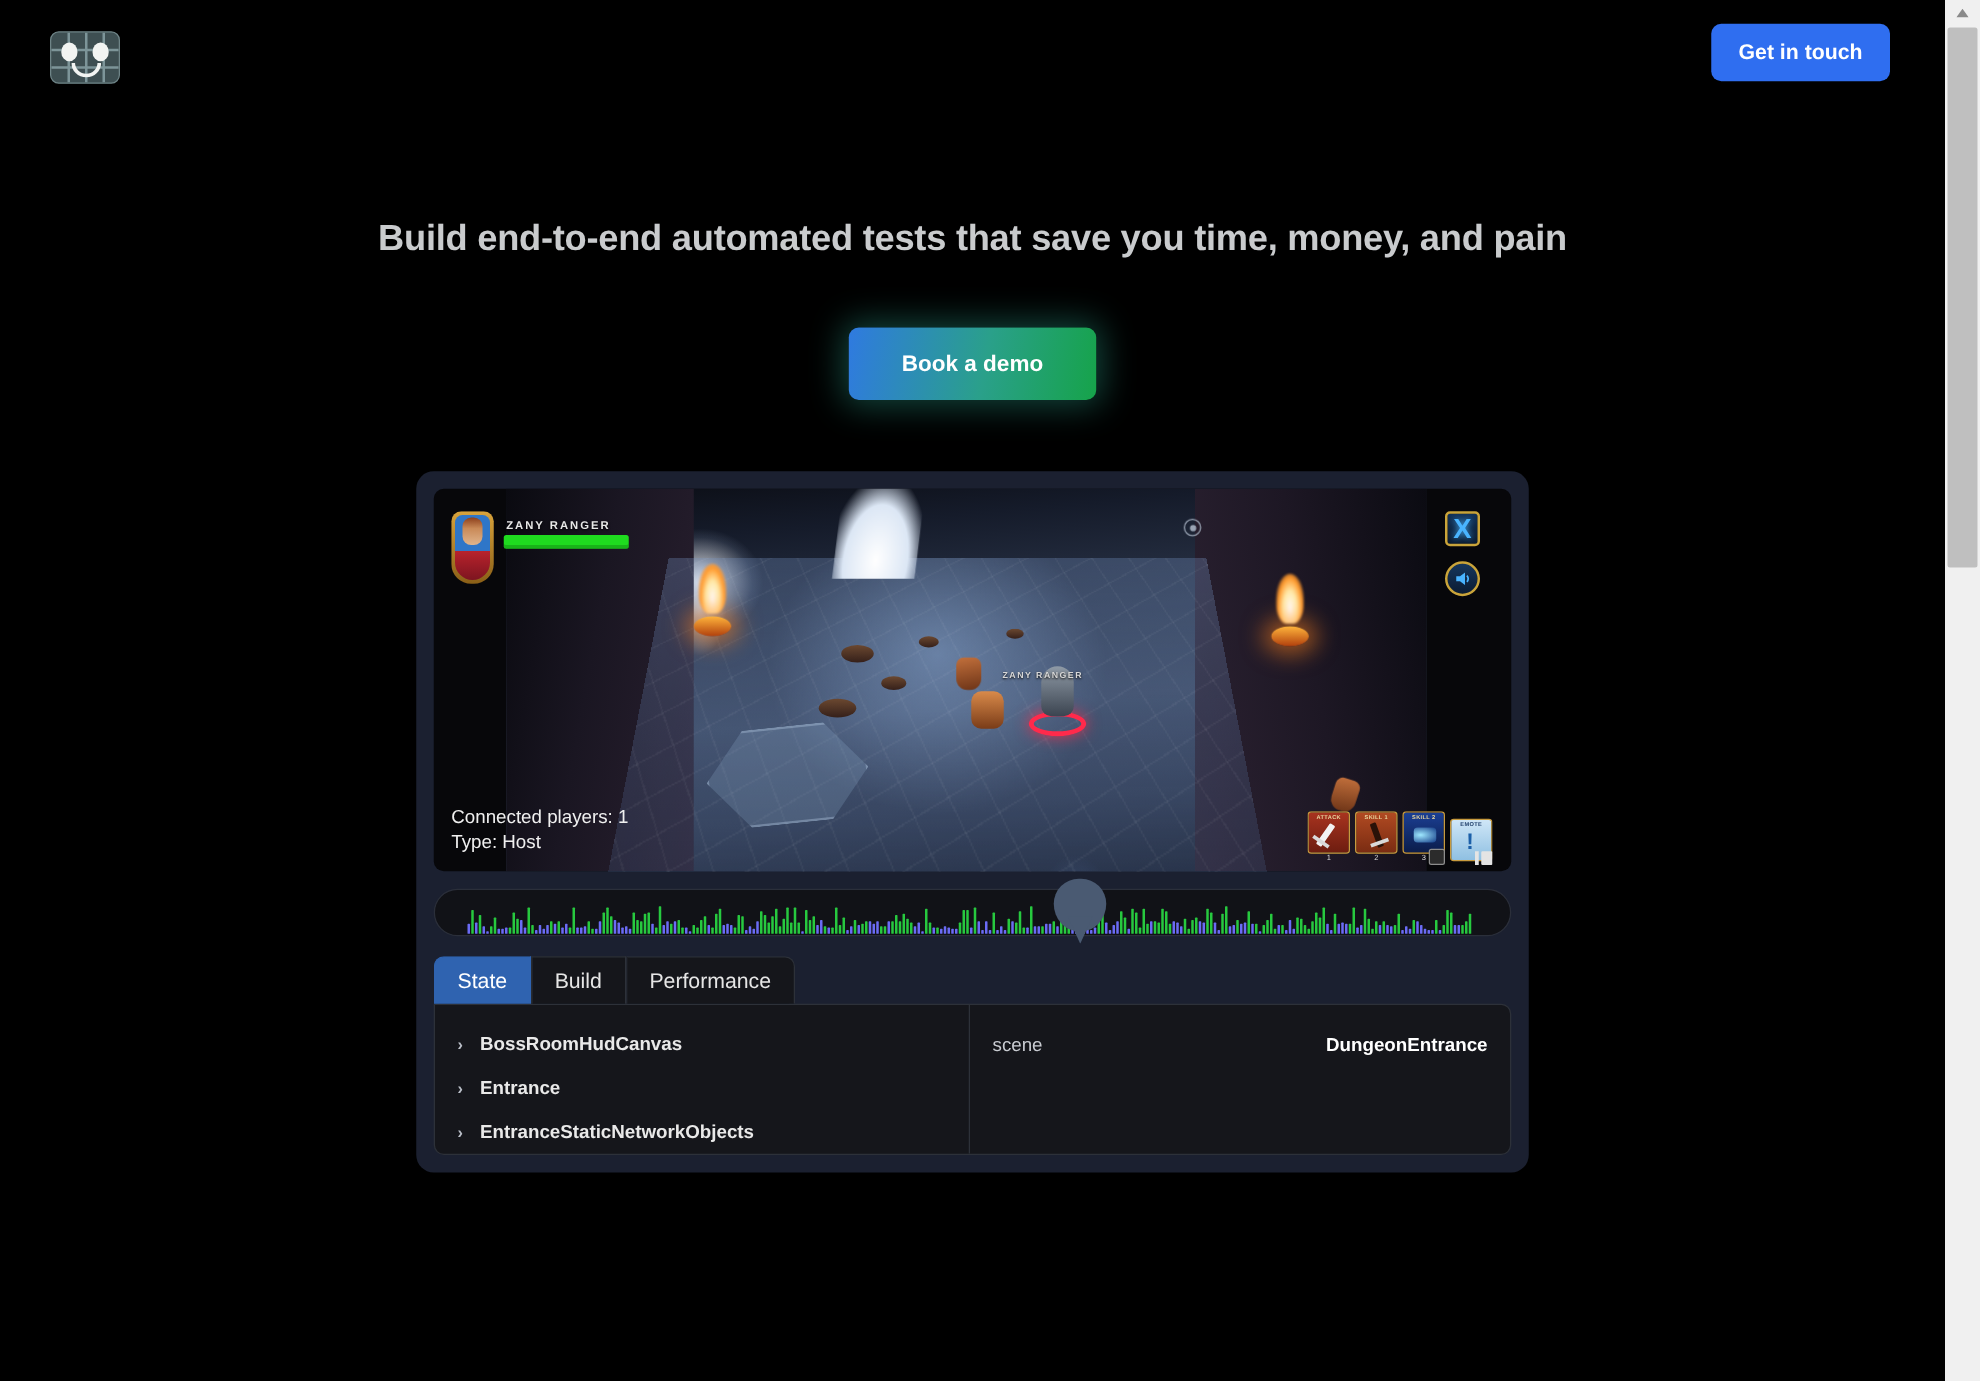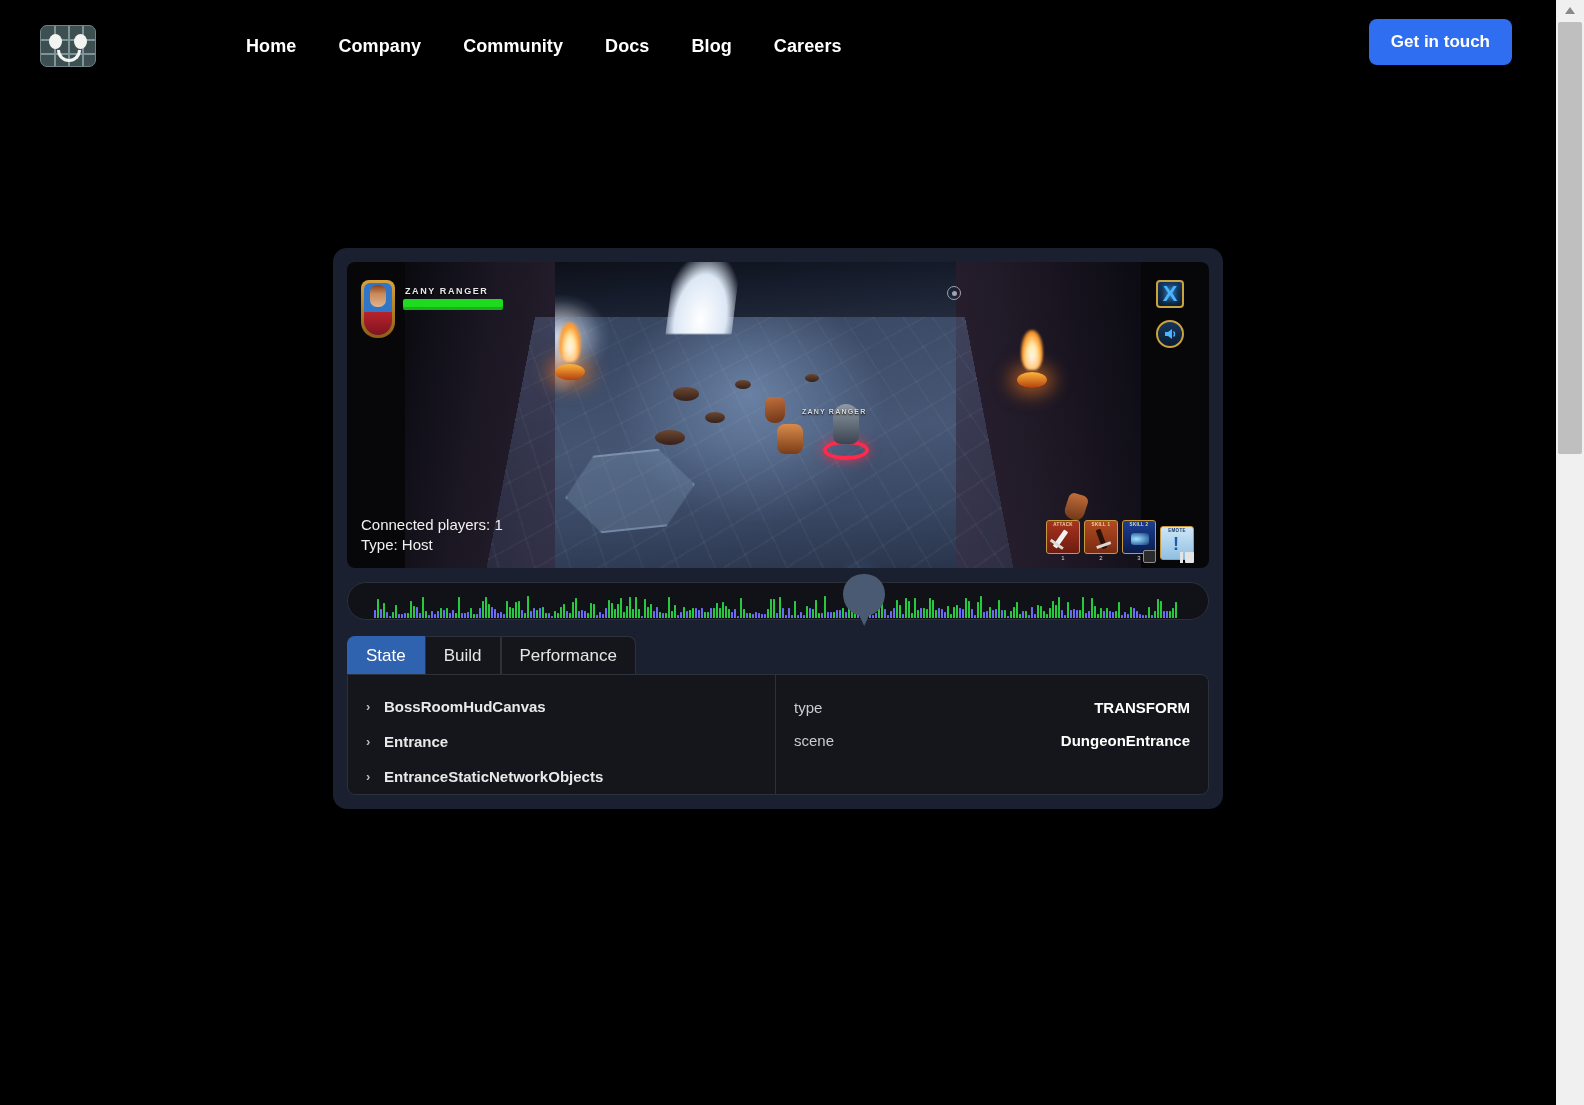"Home" div.nav-links { html: <div> <a>Home</a> <a>Company</a> <a>Community</a> <a>Docs</a> <a>Blog</a> <a>Careers</a> </div> -> none }
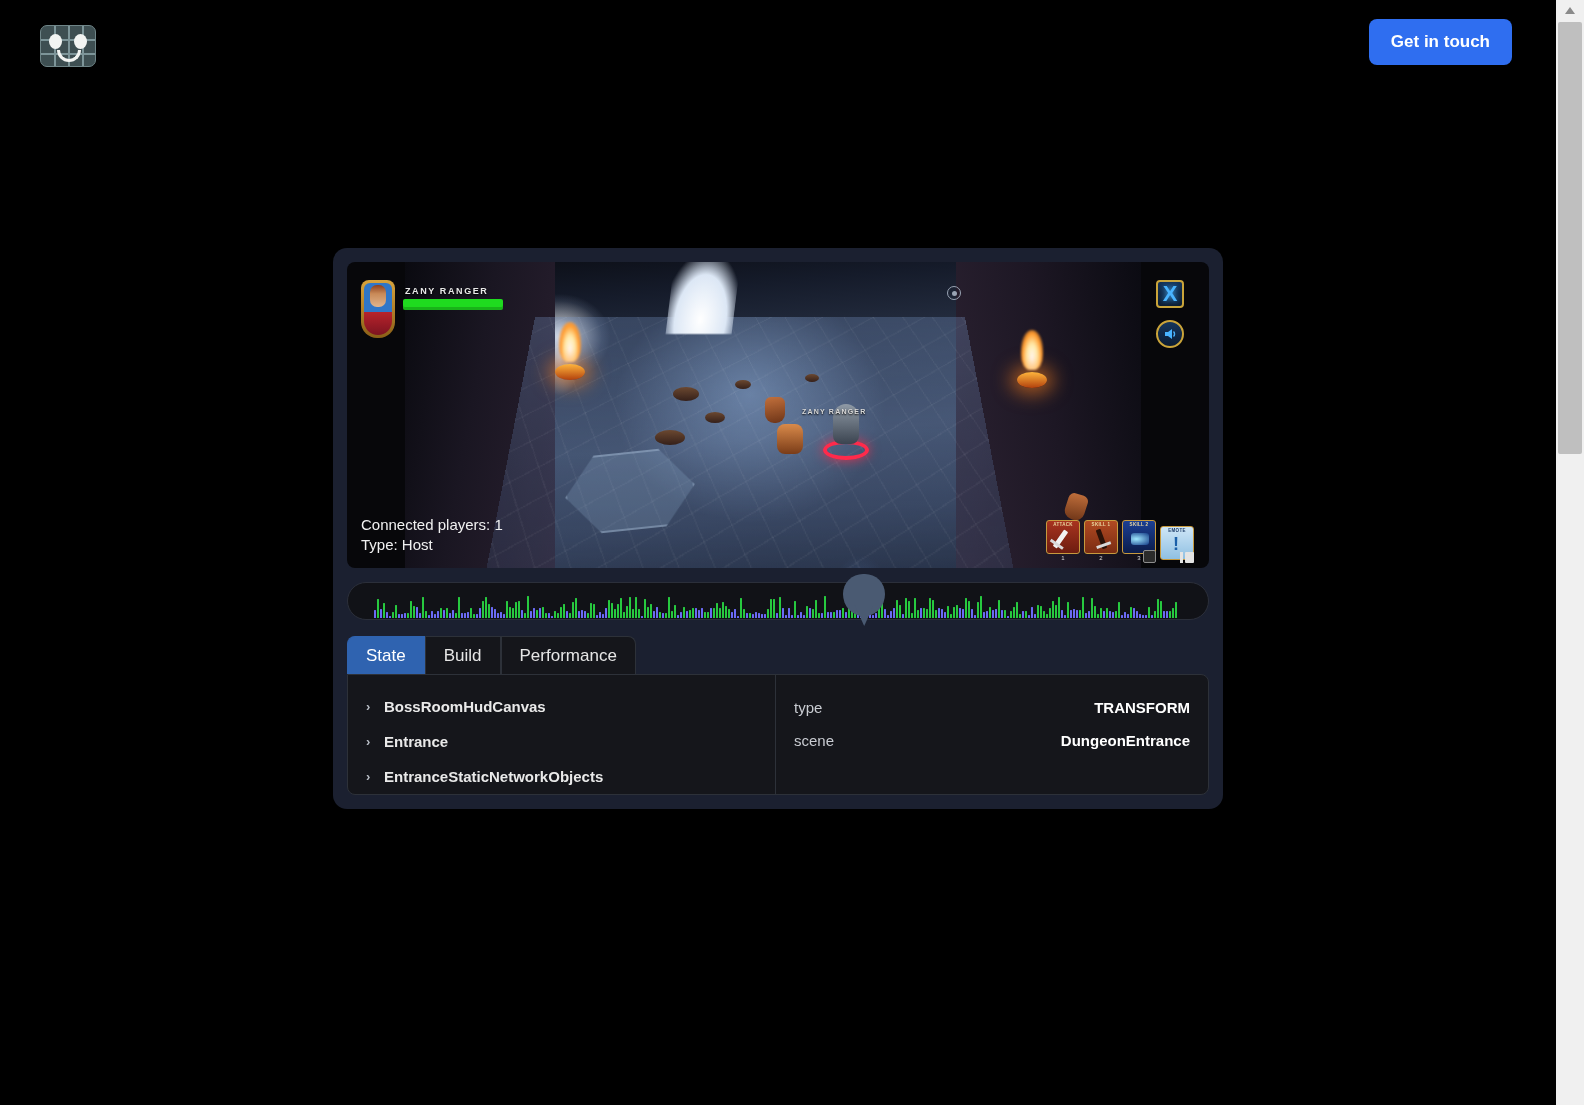"Build end-to-end automated tests that" p.sub { html: none -> <p>Build end-to-end automated tests that save you time, money, and pain</p> }
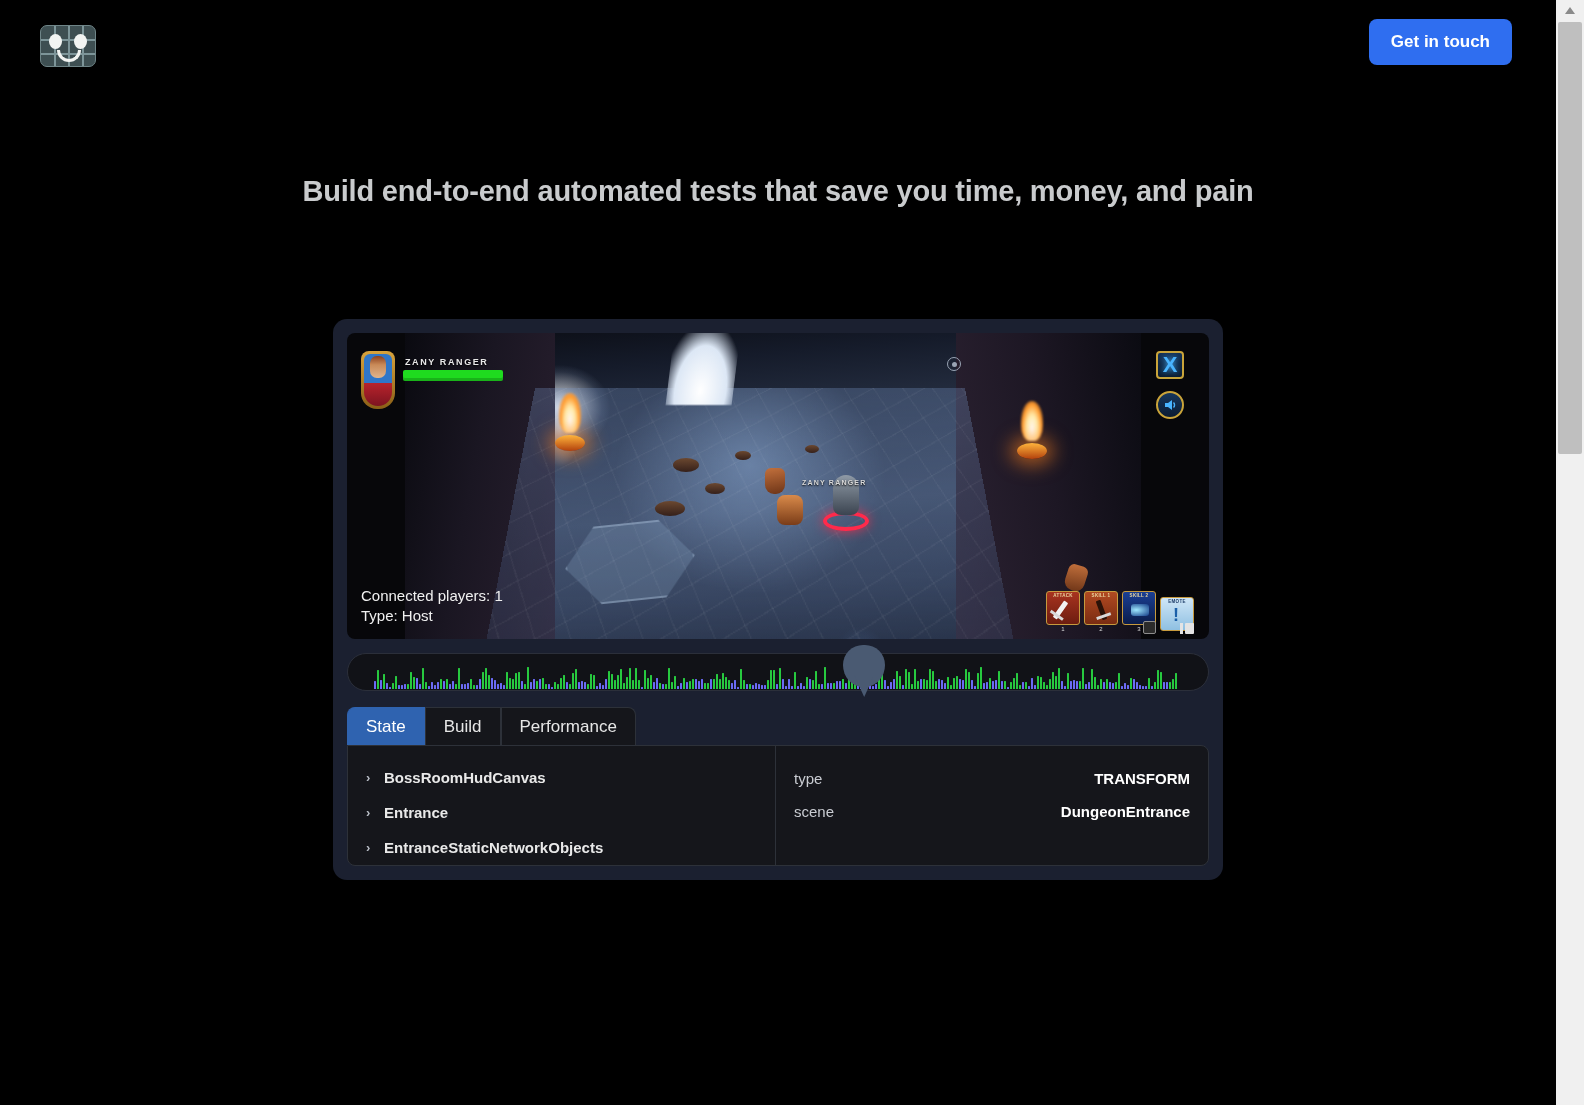"Book a demo" button.btn-demo { html: none -> <button>Book a demo</button> }
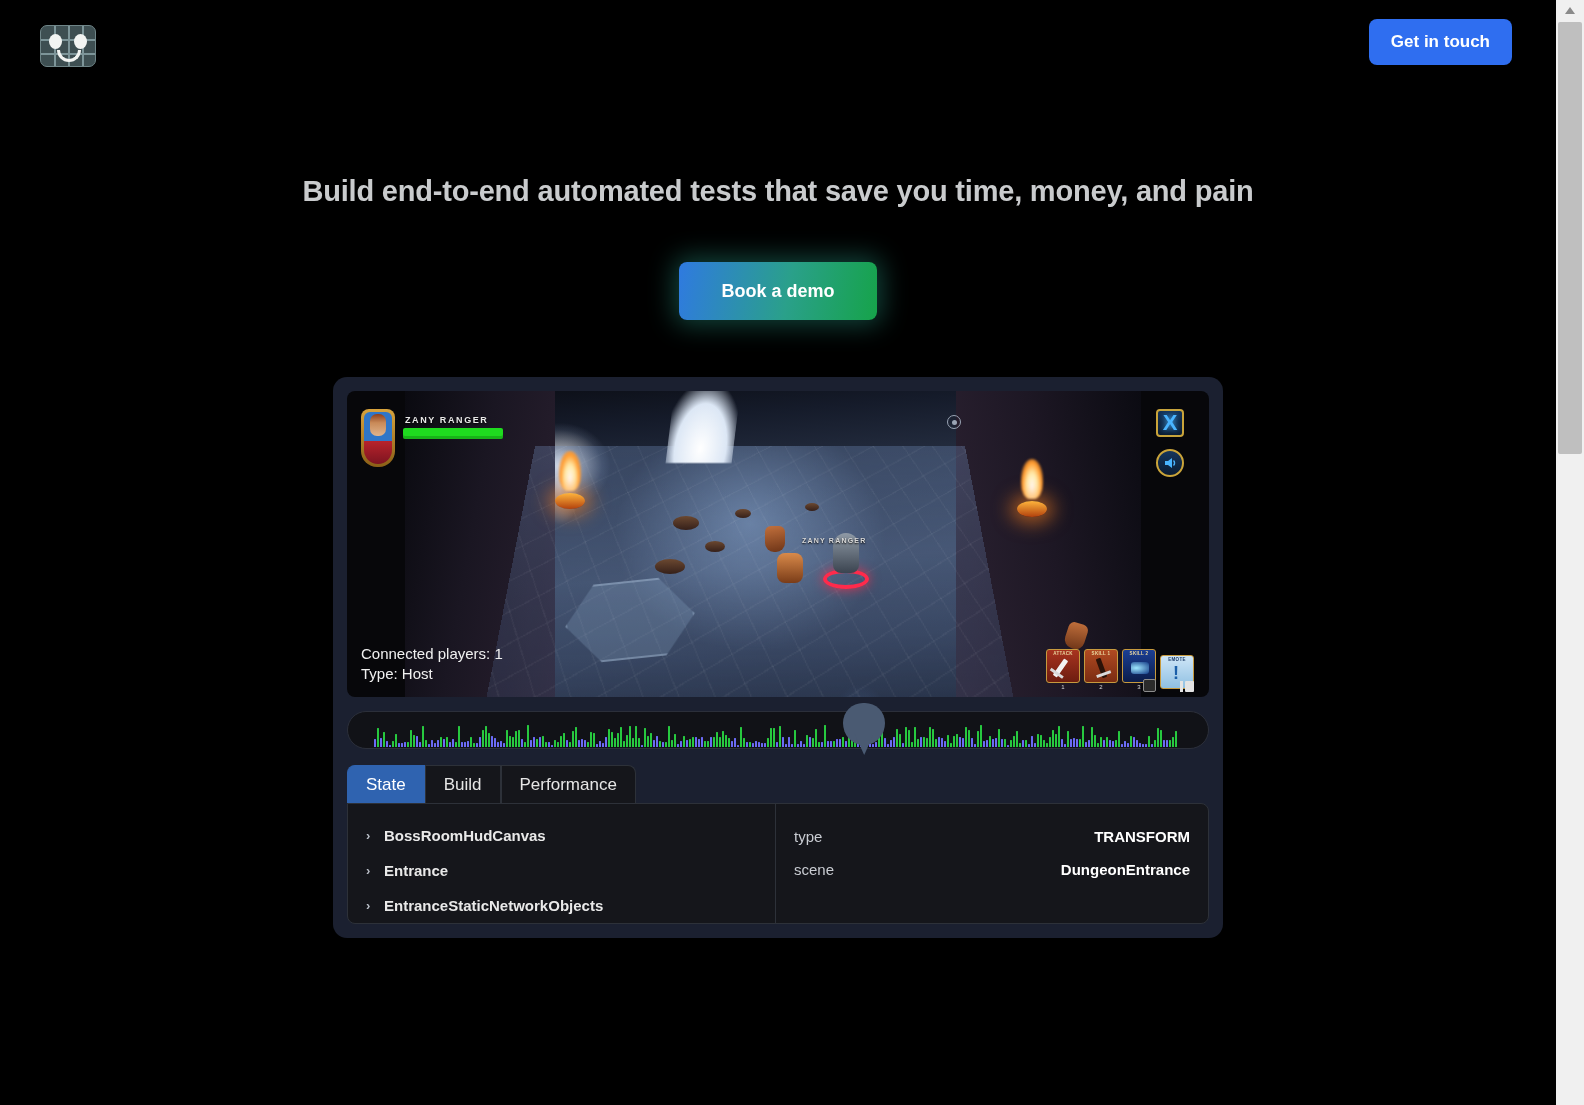"type" div.kv { html: <div> <span>type</span> <span>TRANSFORM</span> </div> -> none }
